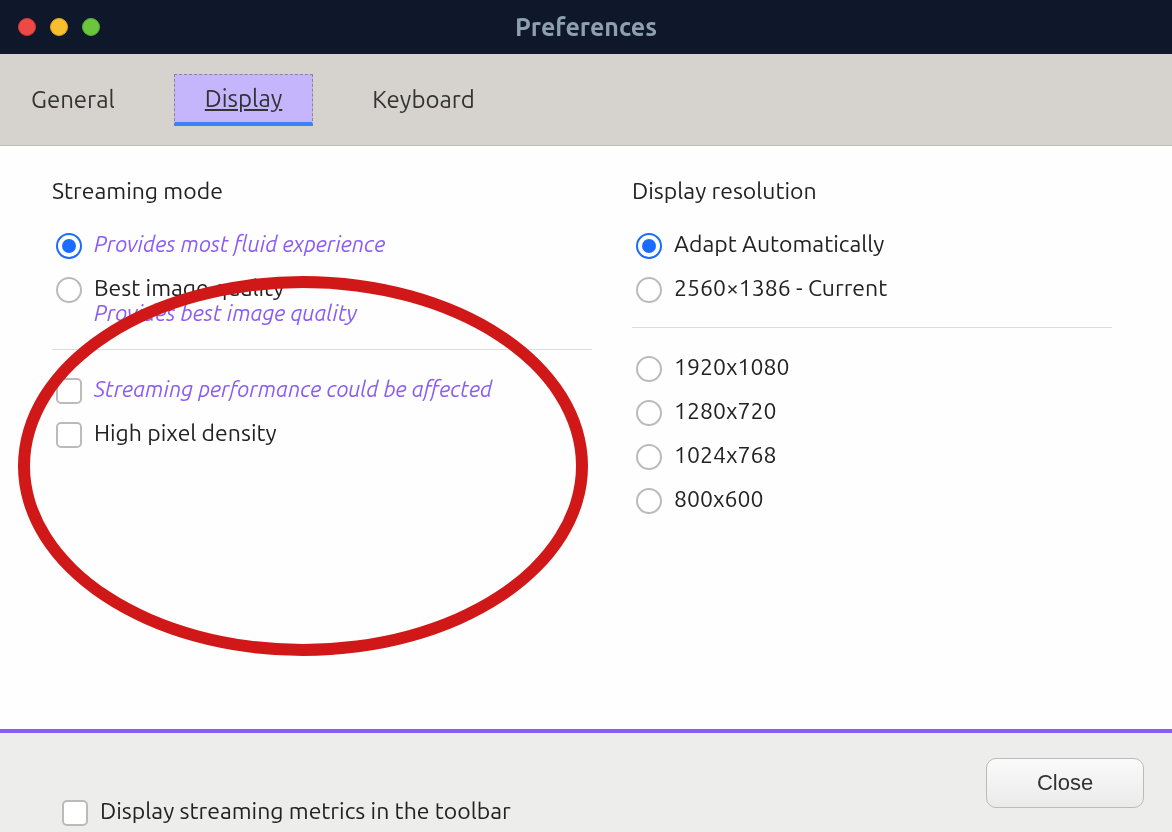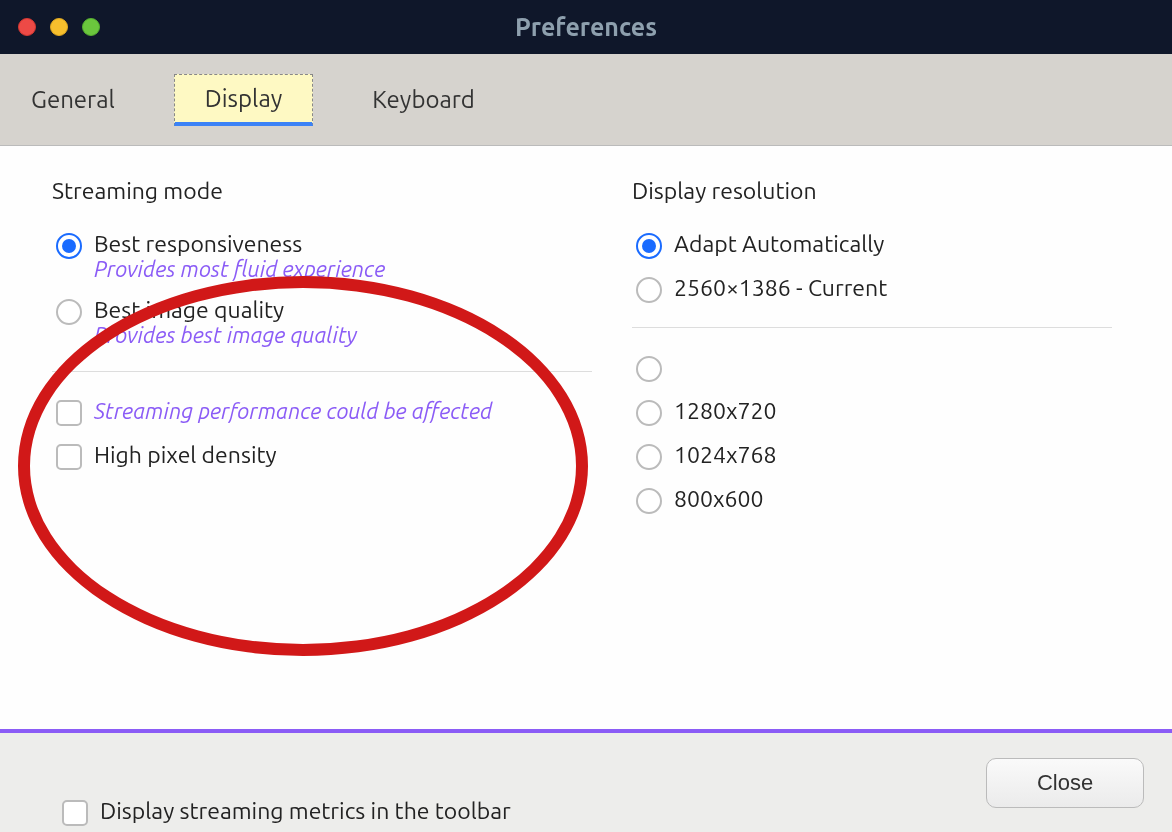"Display" .tab.active { background: #fef9c3 -> #c4b5fd; text-decoration: none -> underline }
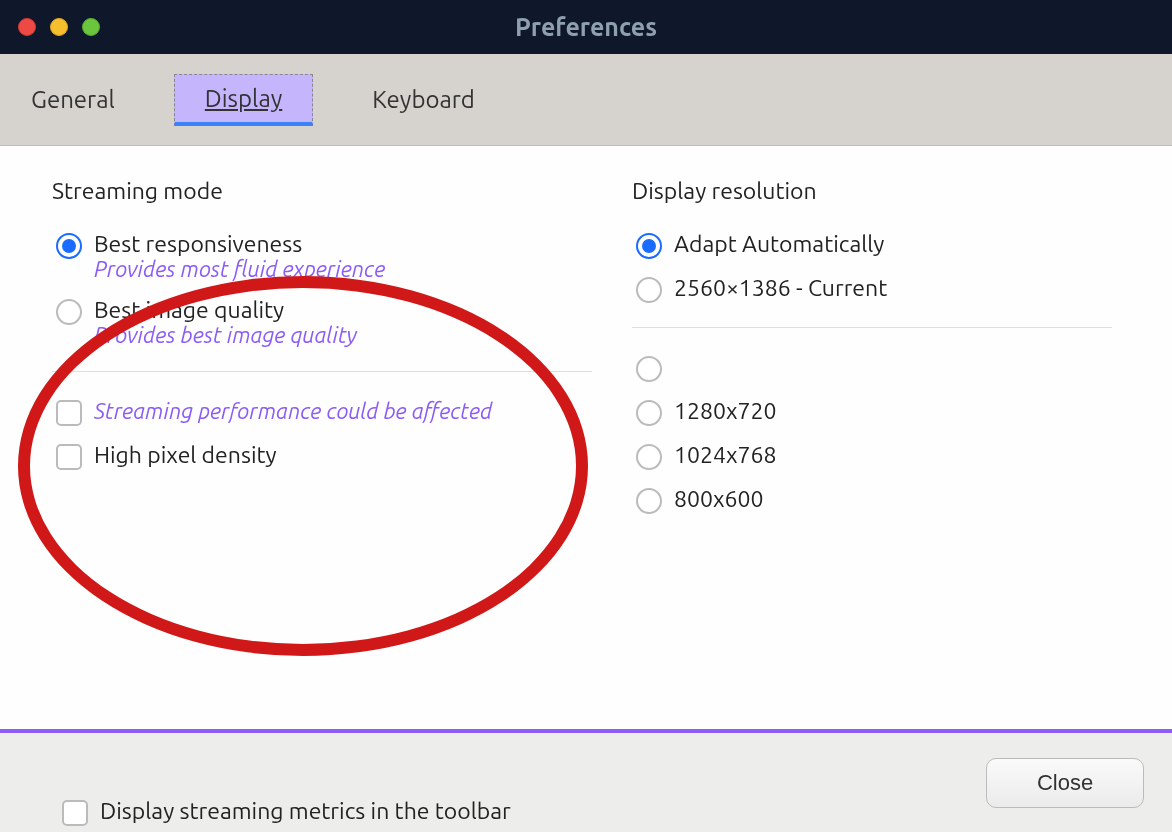"Best responsiveness" div.opt-title { html: <div>Best responsiveness</div> -> none }
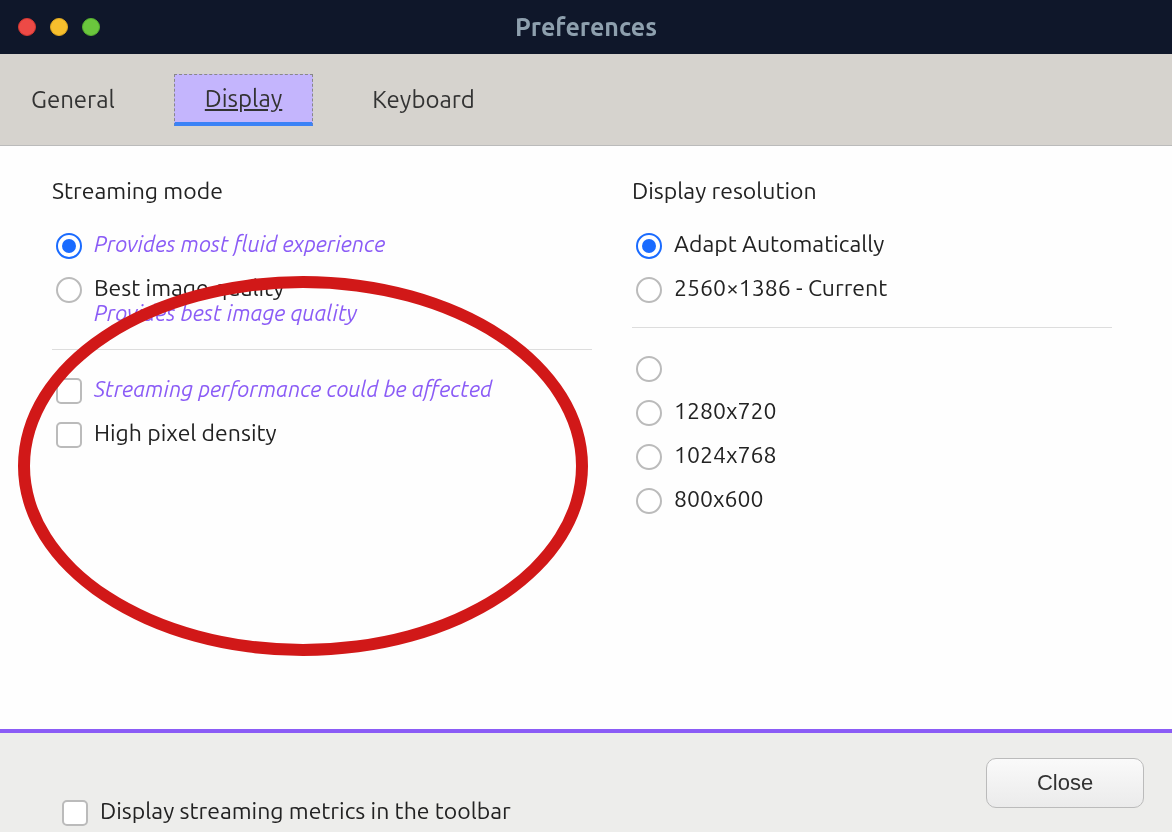"1920x1080" div.opt-text { html: none -> <div> <div>1920x1080</div> </div> }
